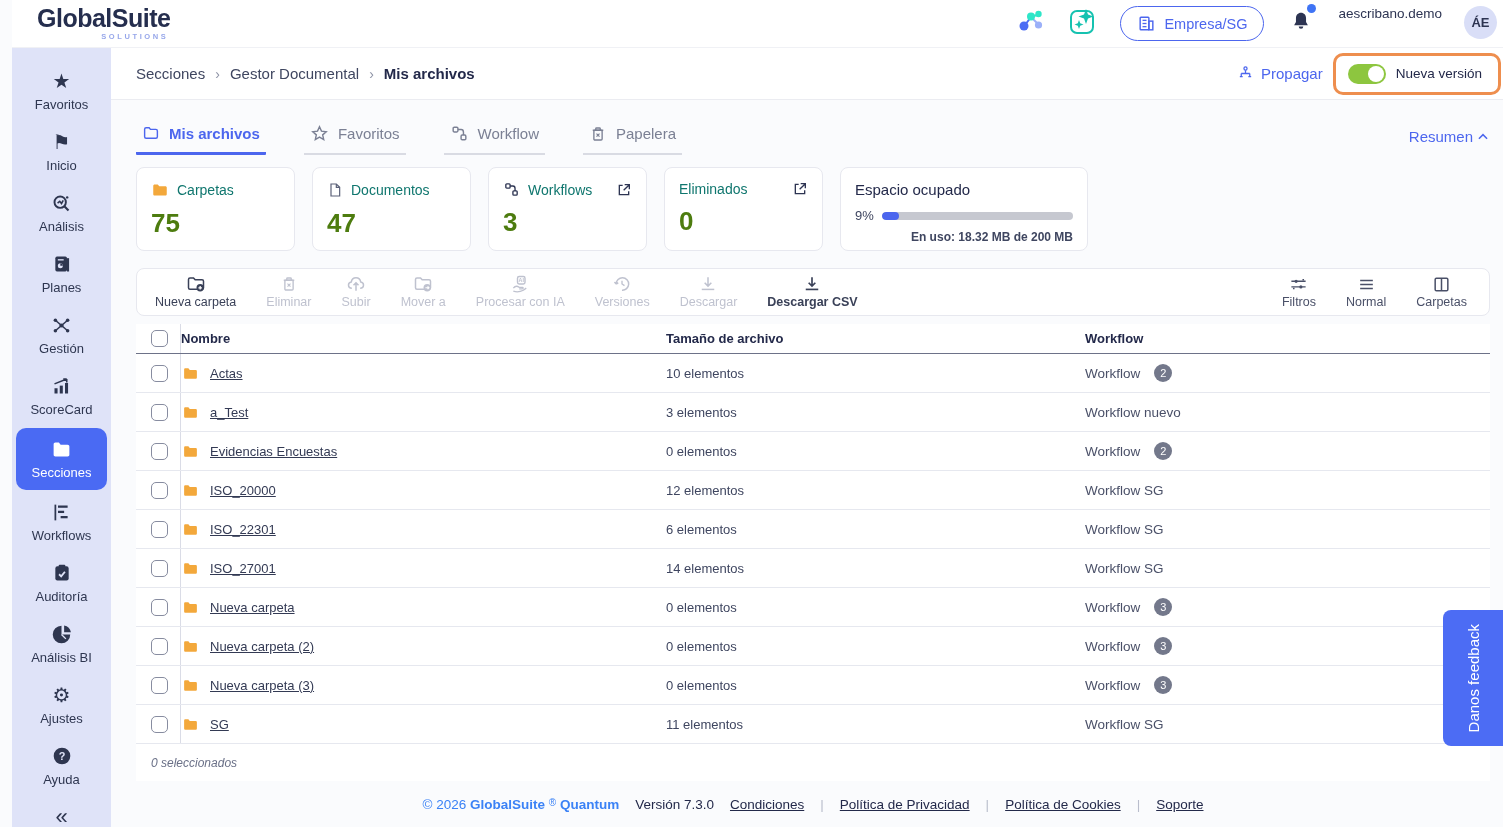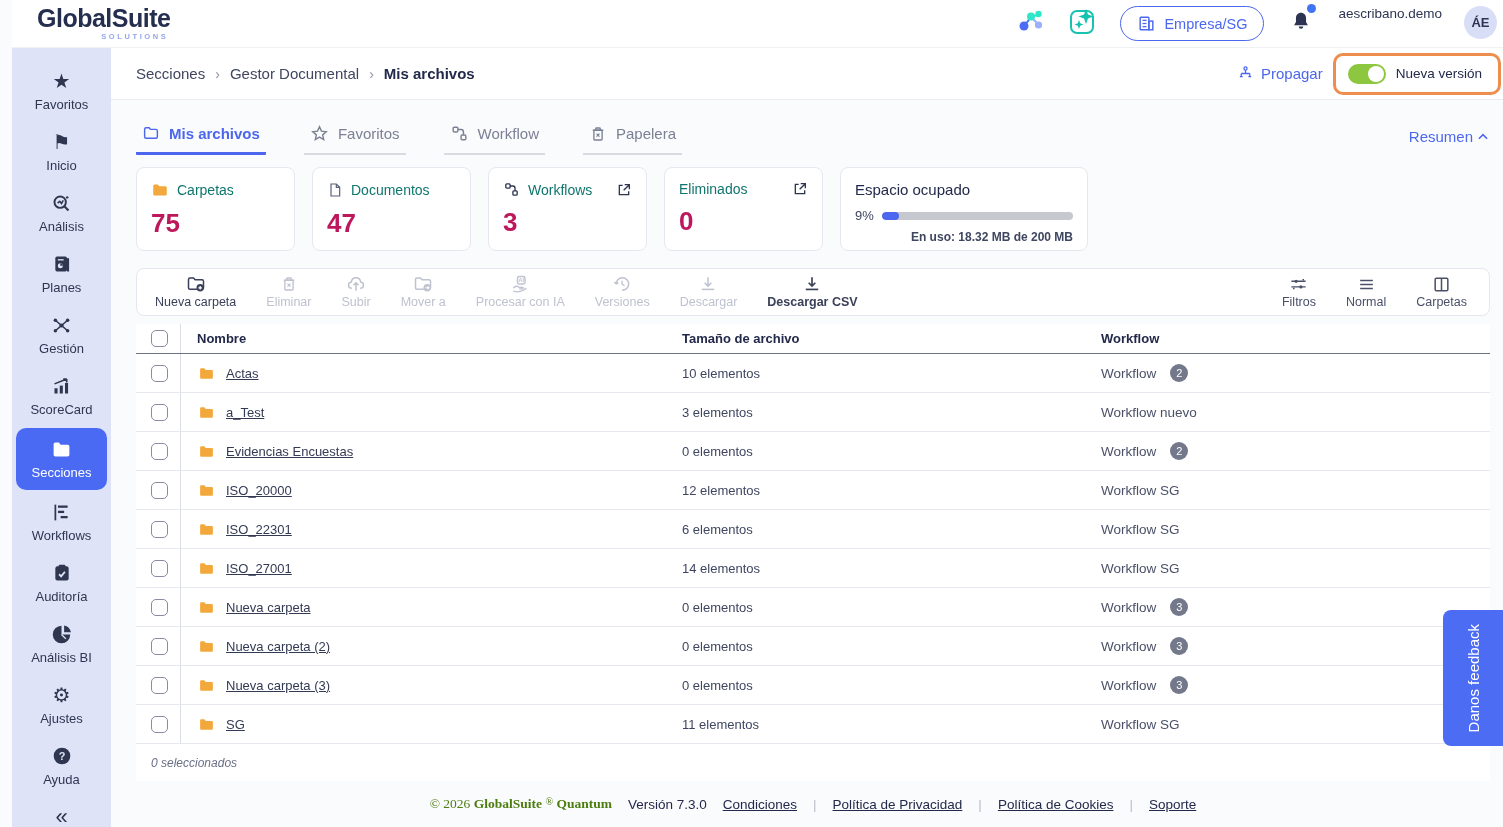"75" .card-value { color: #be185d -> #4d7c0f }
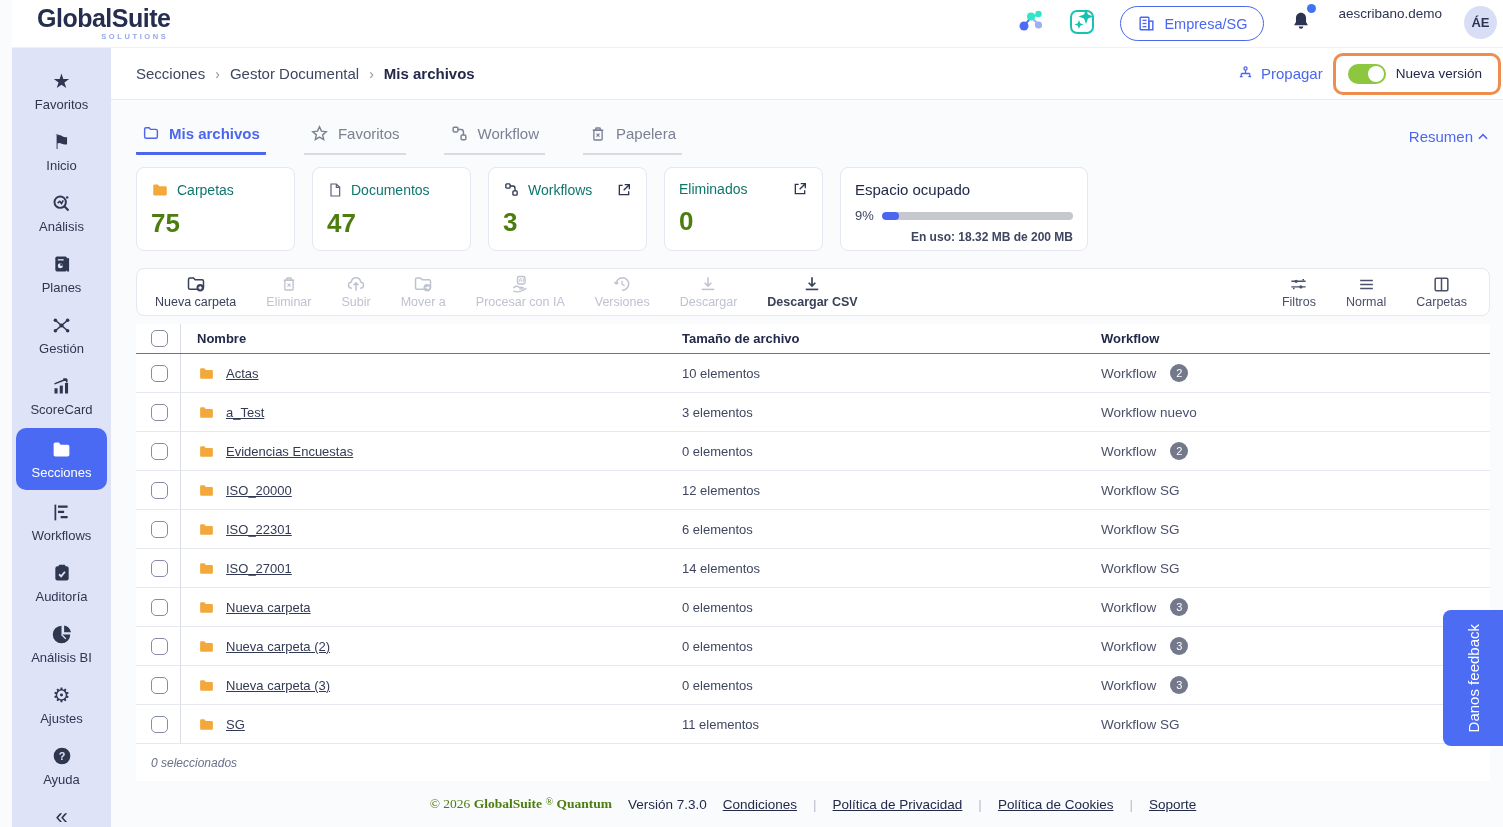"Nombre" .cell { padding-left: 16px -> 0 }
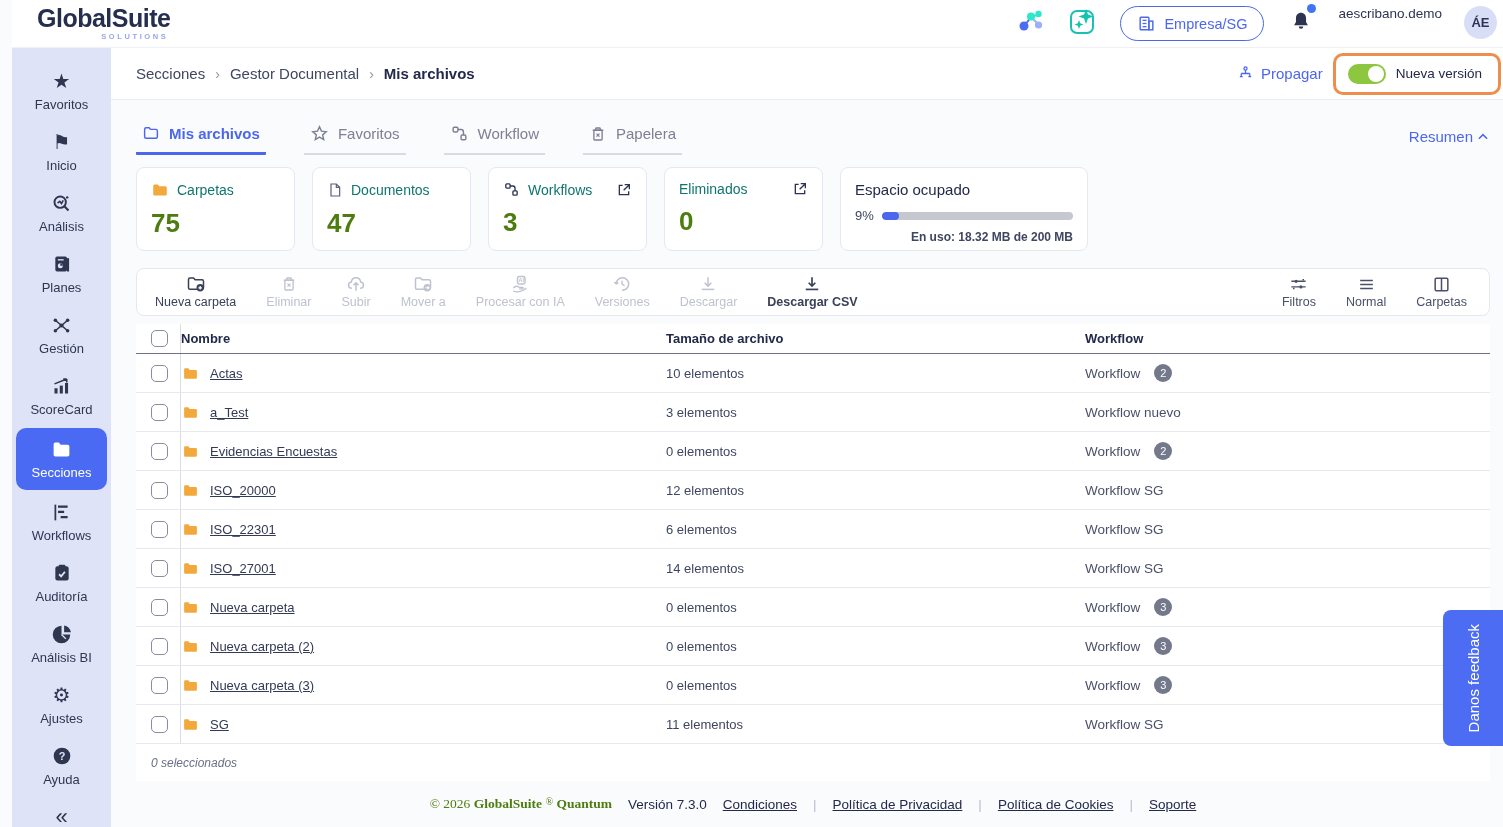"© 2026 GlobalSuite ® Quantum" .foot-brand { color: #4d7c0f -> #3b82f6; font-family: Liberation Serif, serif -> none }
